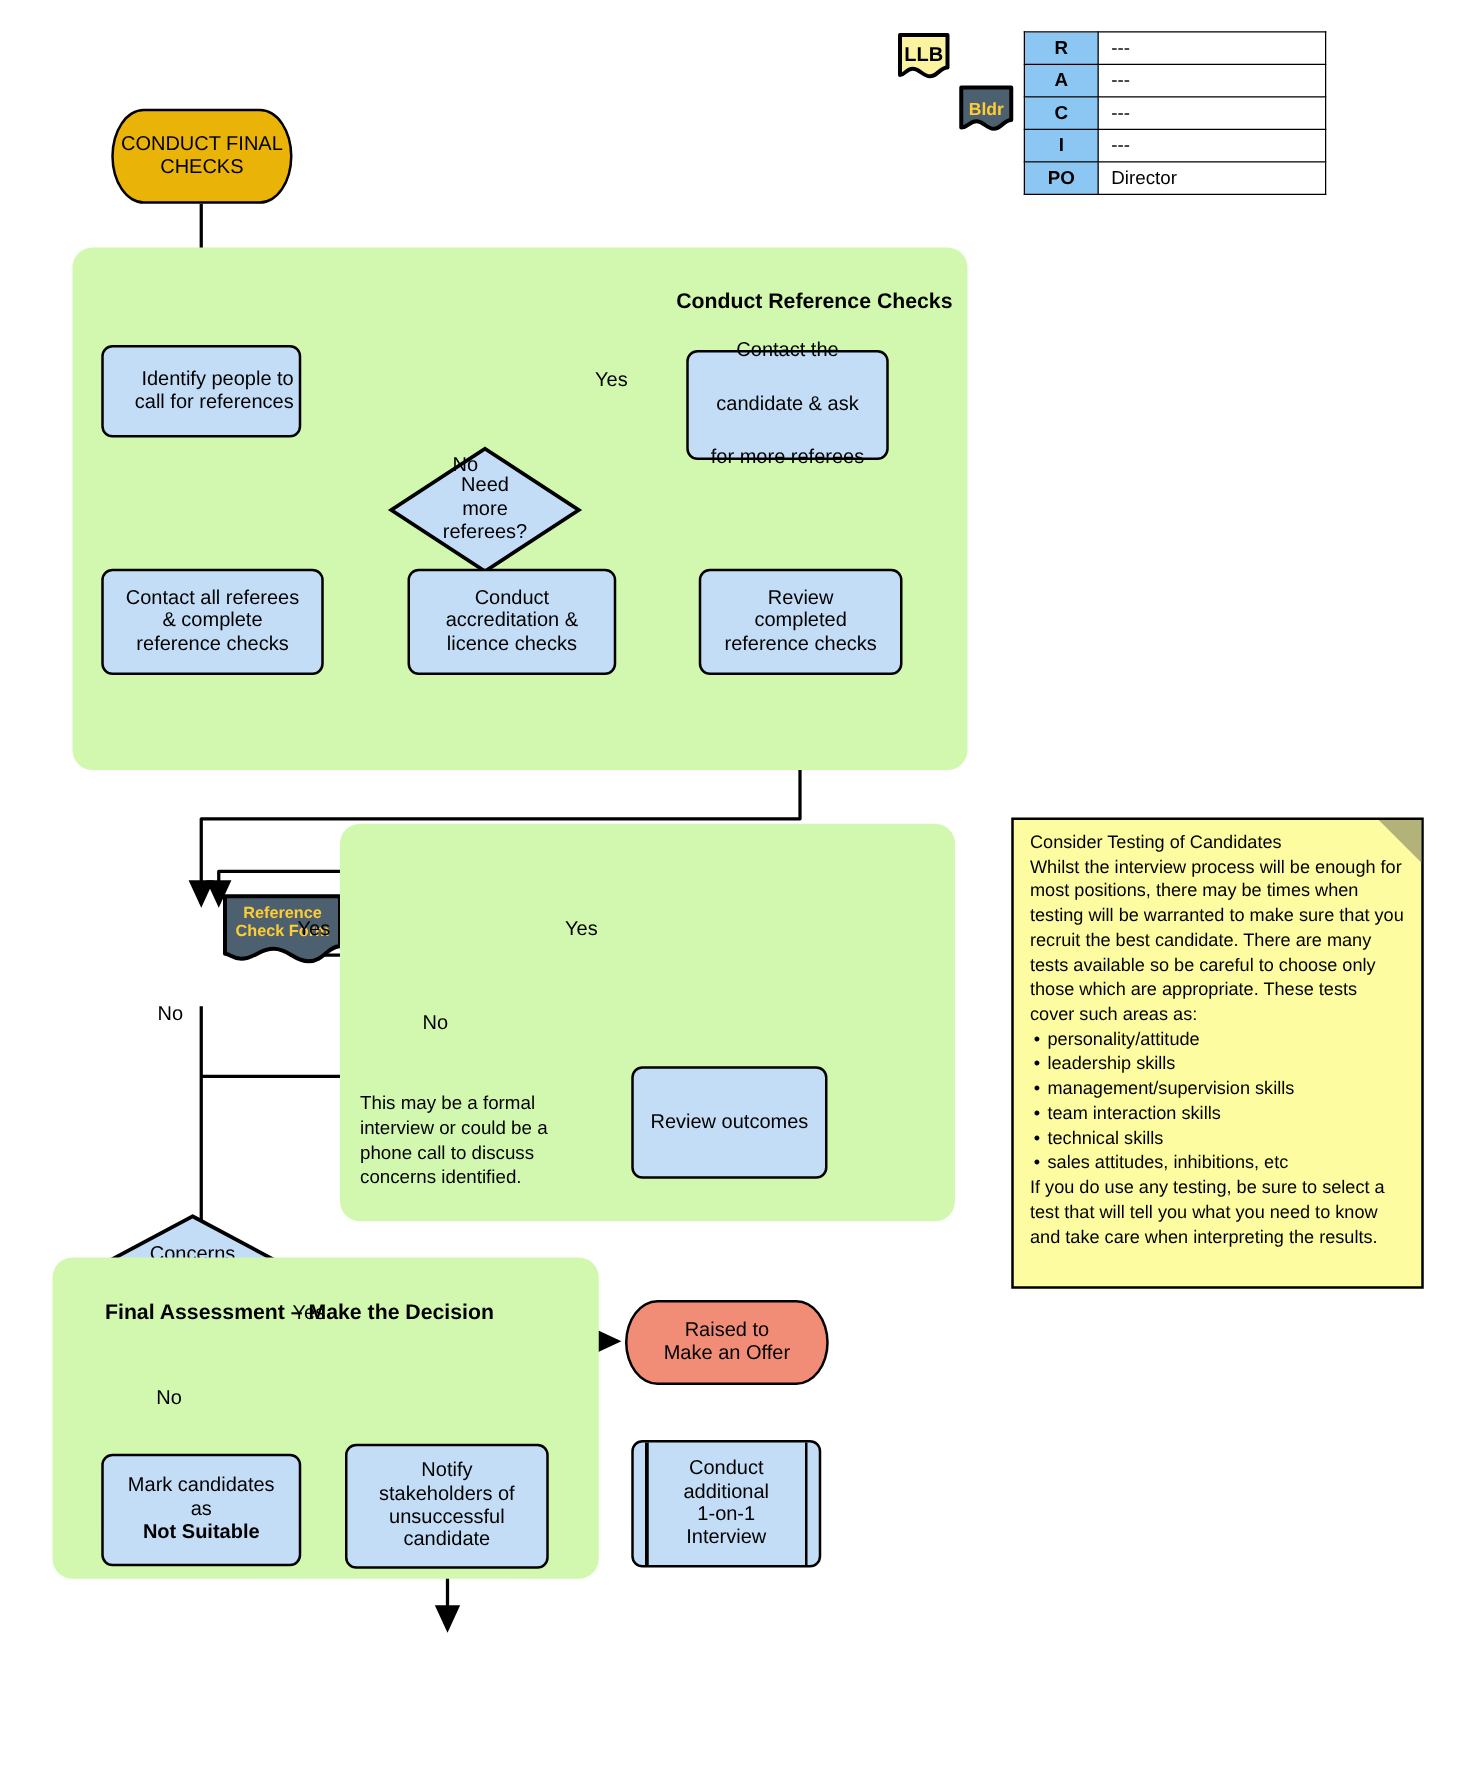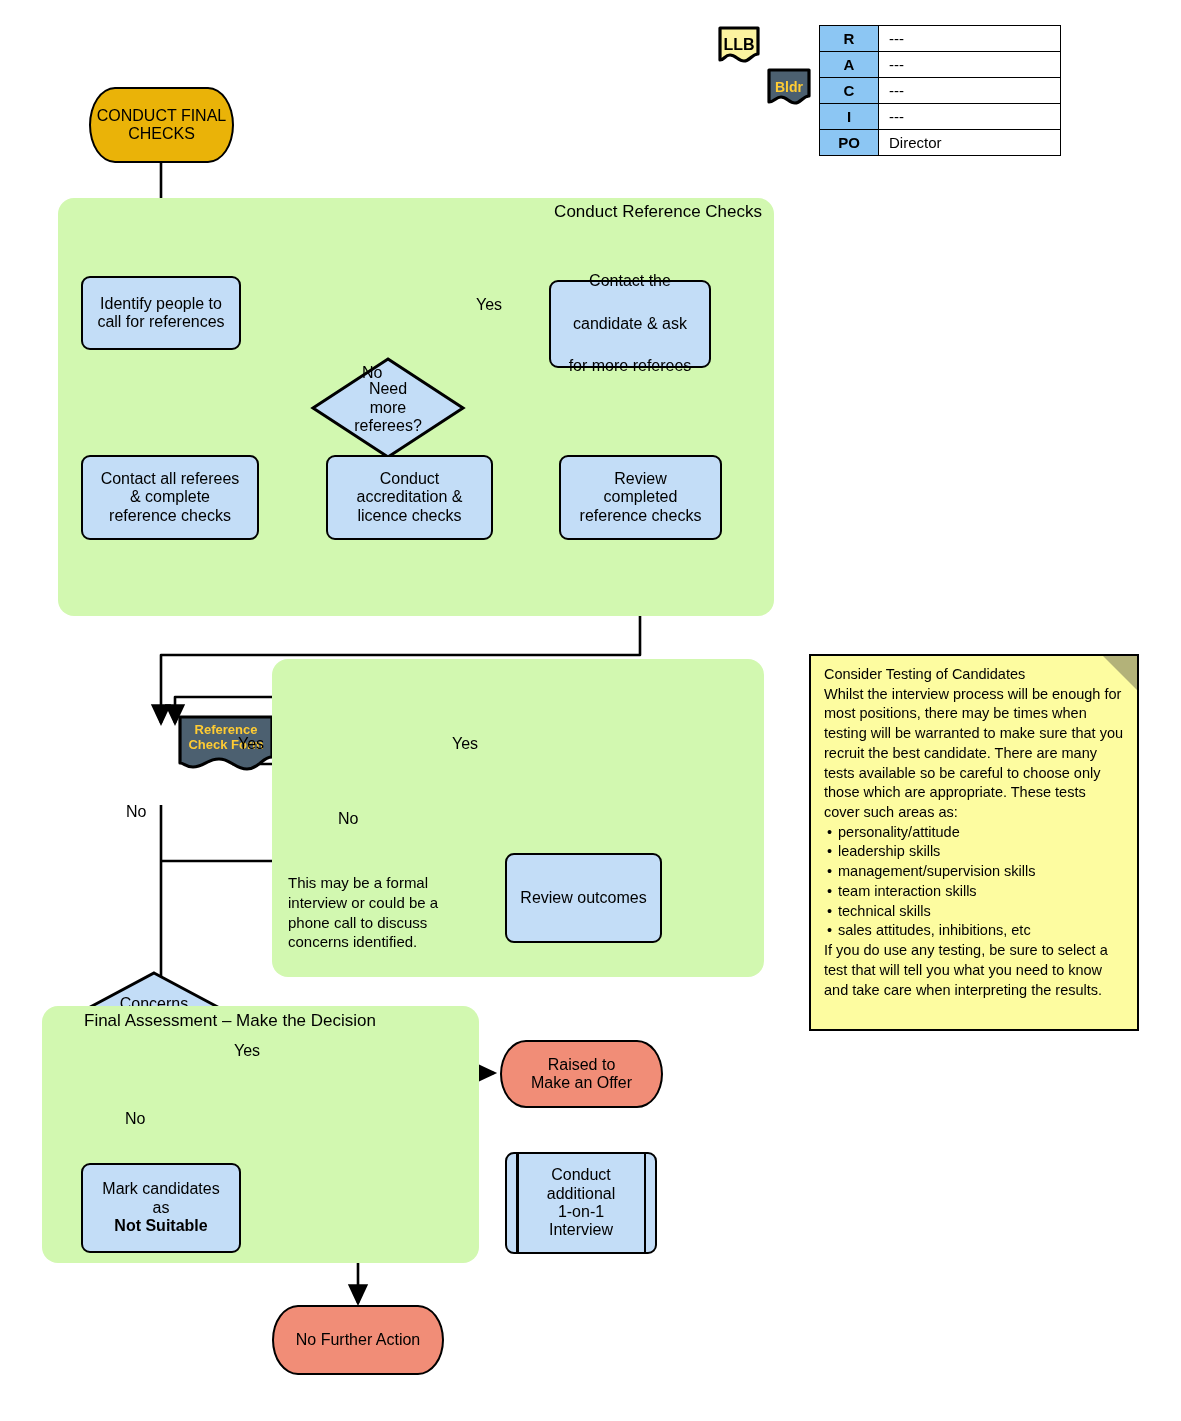"Conduct Reference Checks" .group-title { font-weight: normal -> bold; margin-top: none -> 29px }
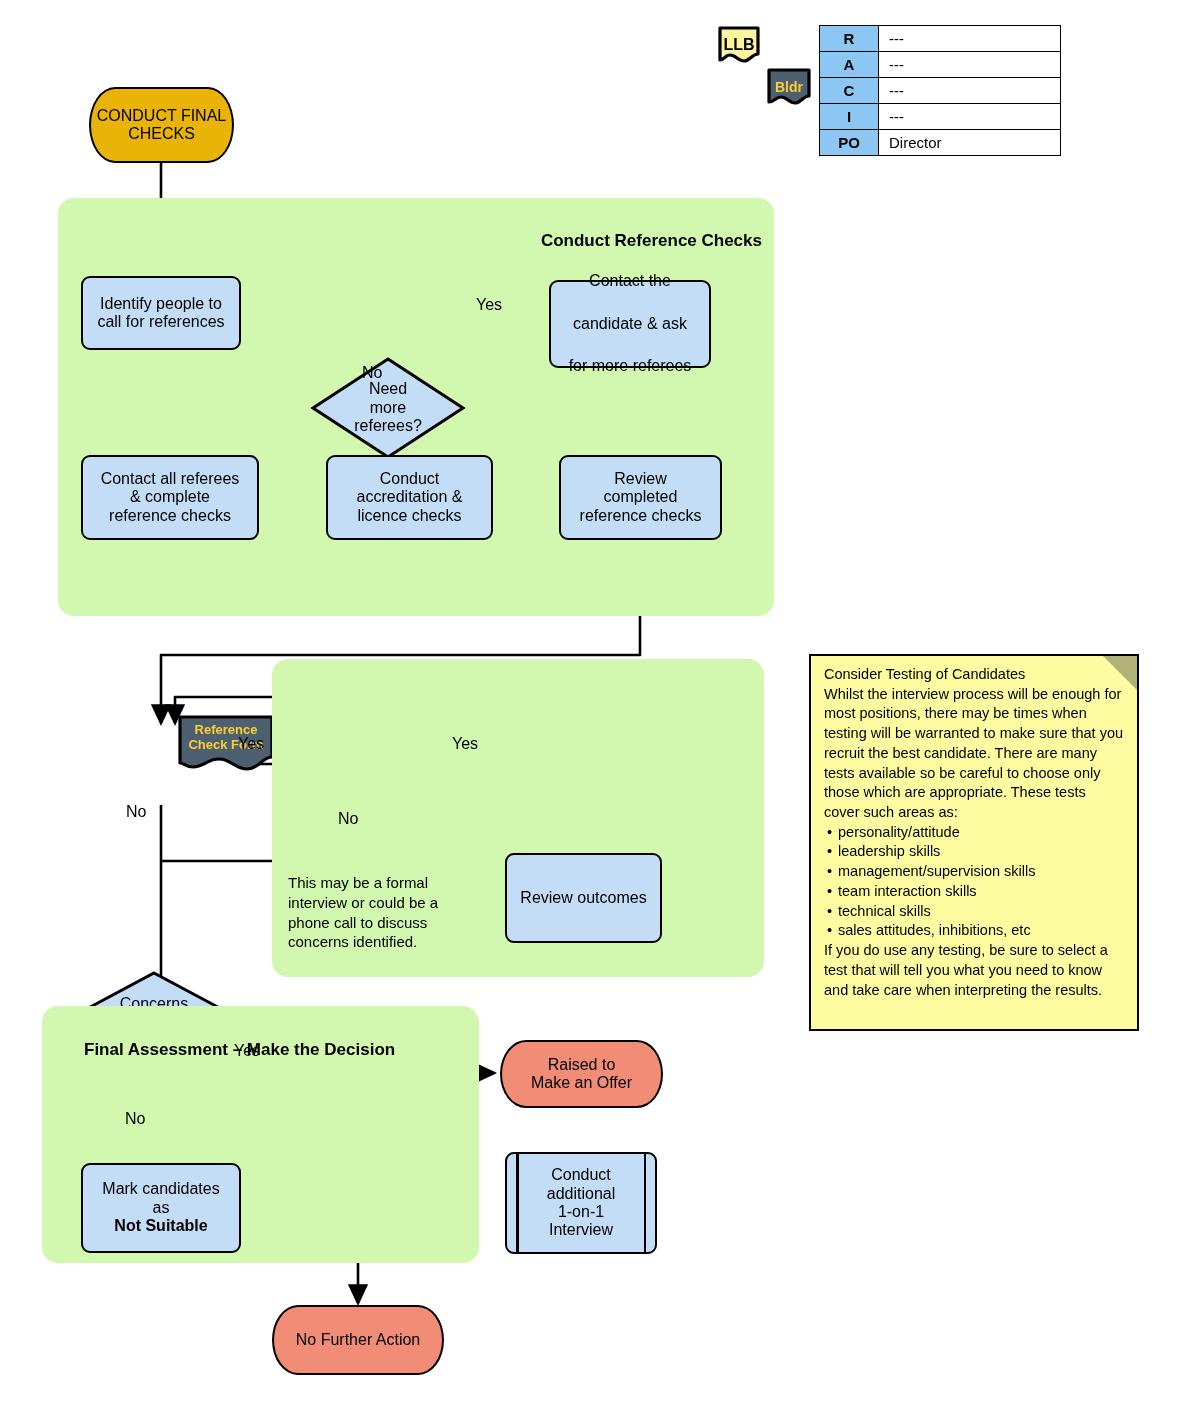"Identify people to" div.abs { align-items: none -> flex-end }
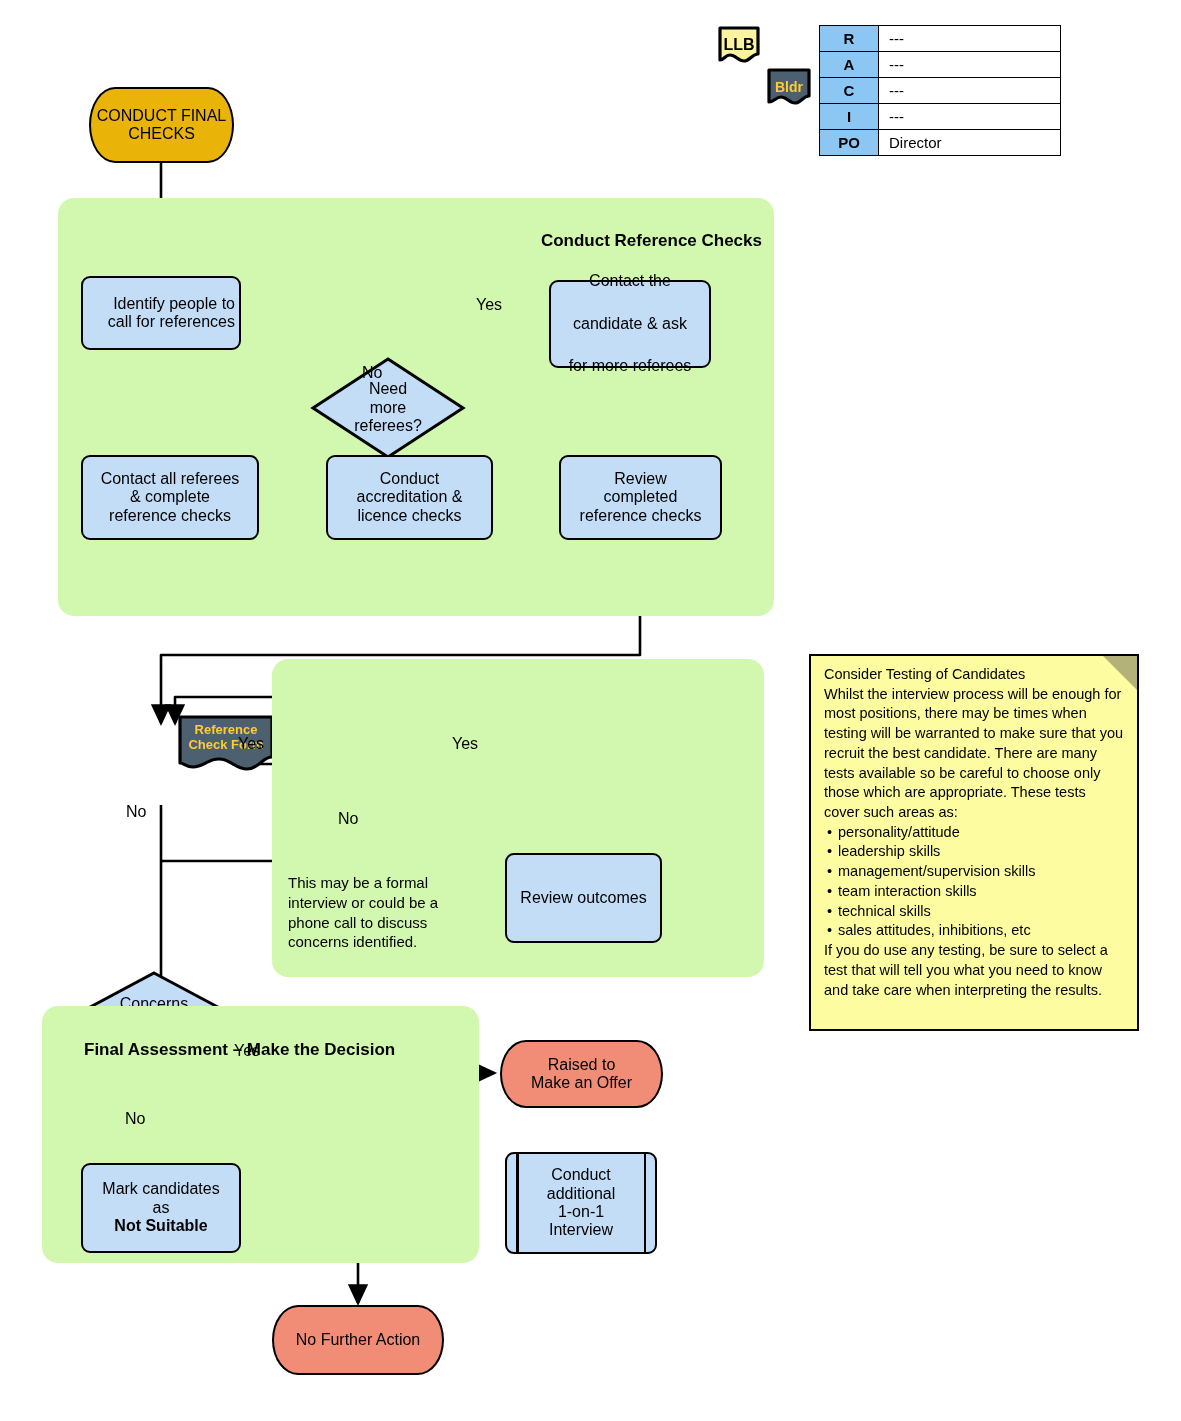"Notify" div.abs { html: none -> <div> <span>Notify</span> <span>stakeholders of</span> <span>unsuccessful</span> <span>candidate</span> </div> }
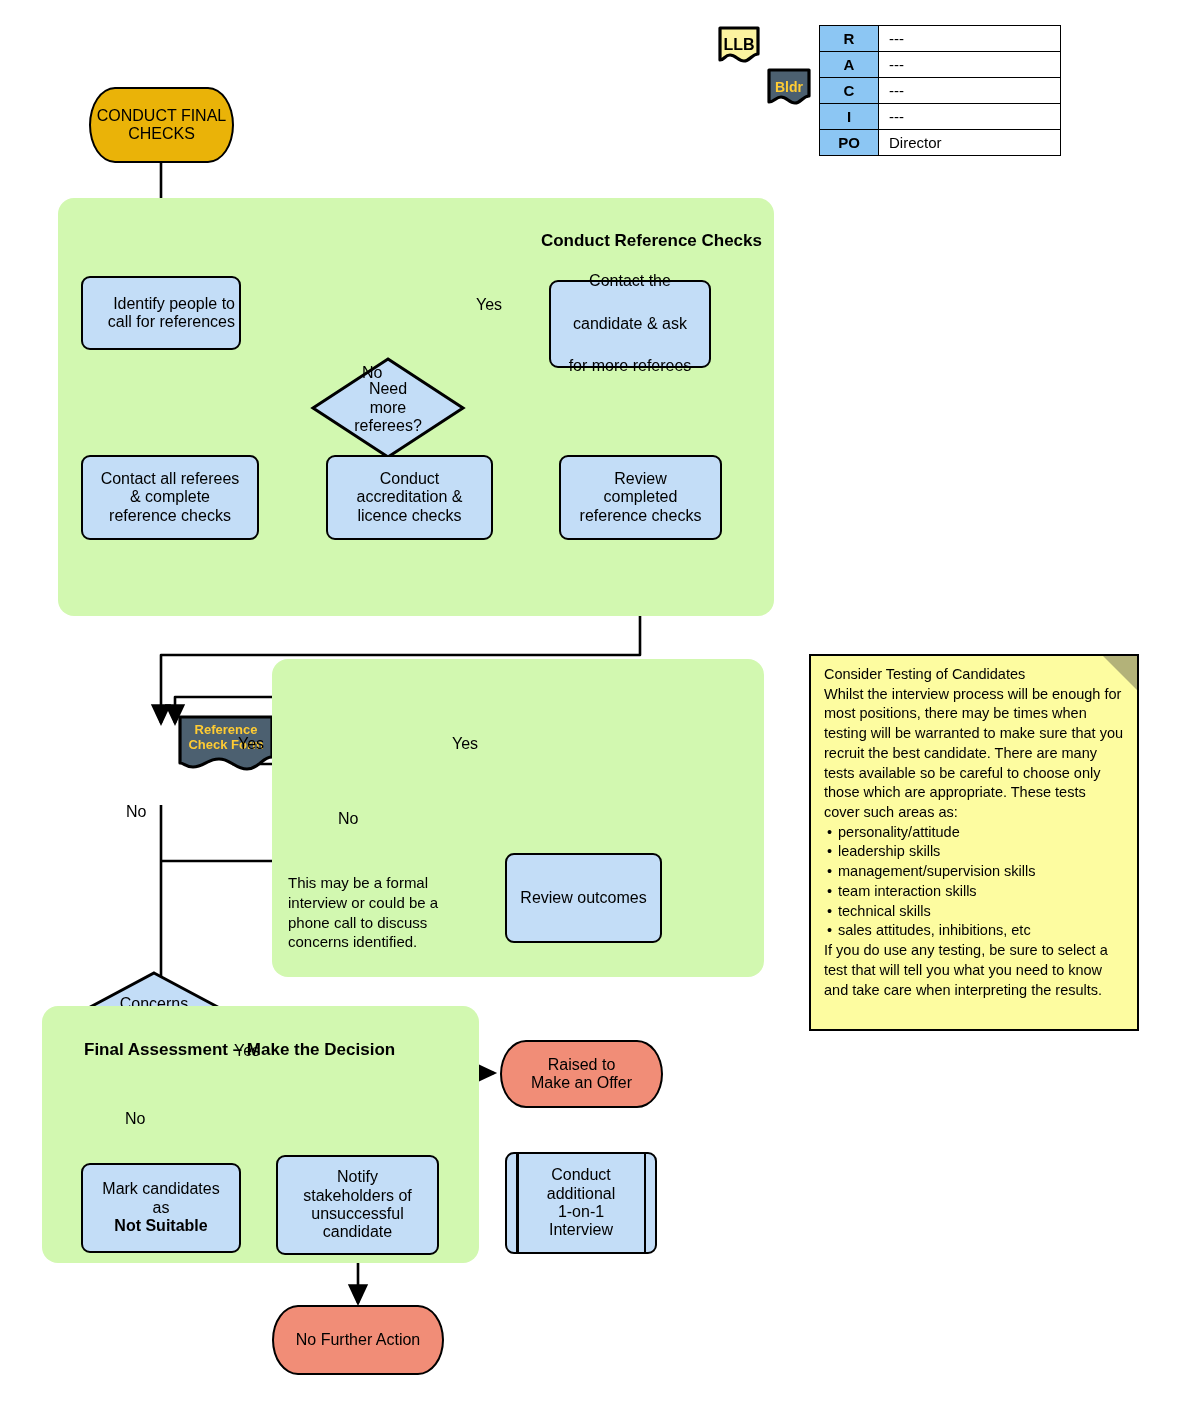"No Further Action" div.abs { html: <div> <span>No Further Action</span> </div> -> none }
